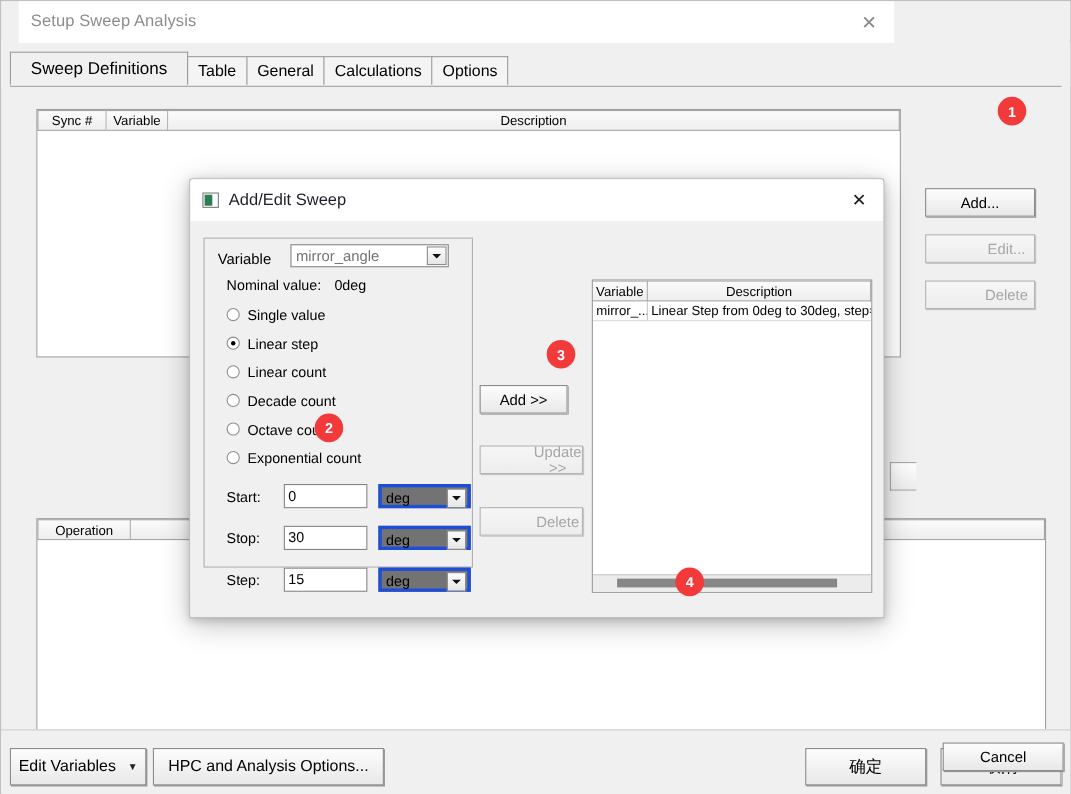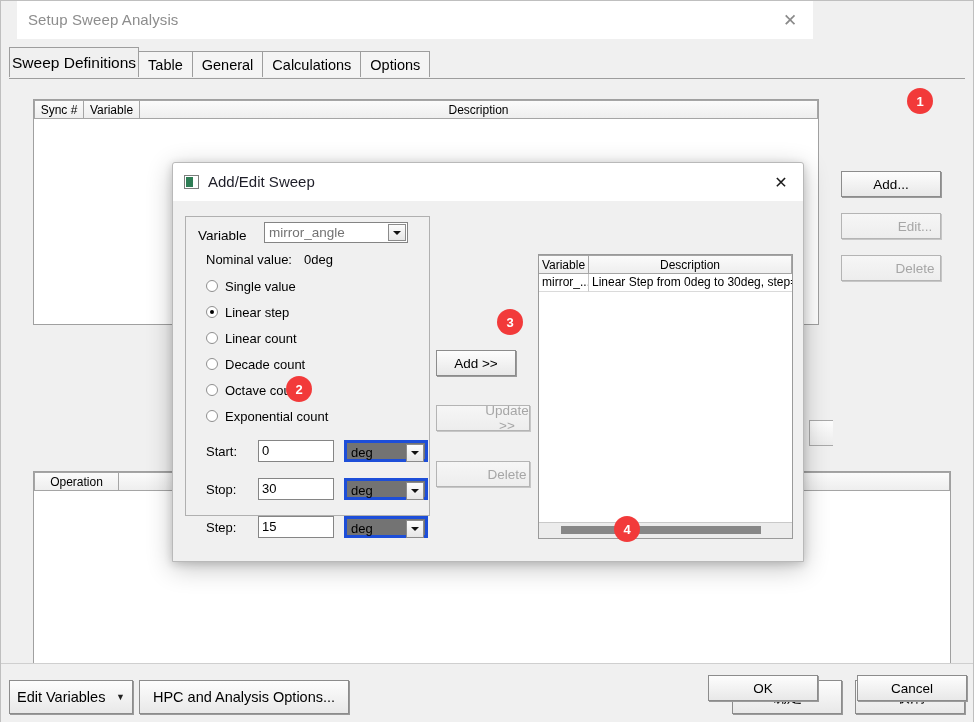"Sweep Definitions" .tab.sel { padding: 0 2px -> 0 18px }
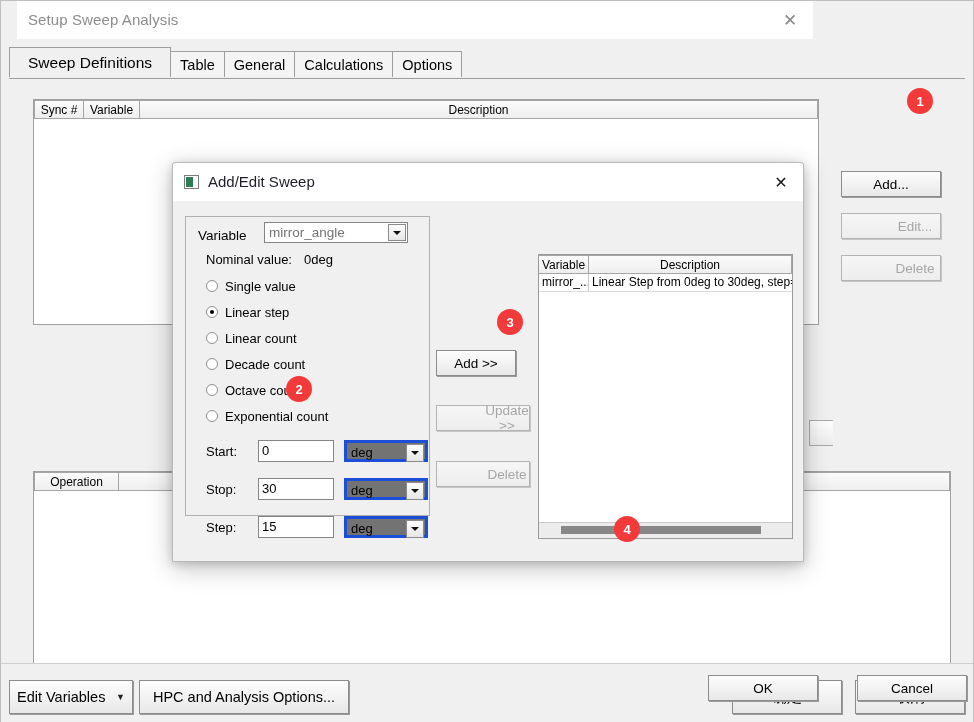"Sync #" div.hcell { width: 50px -> 63px }
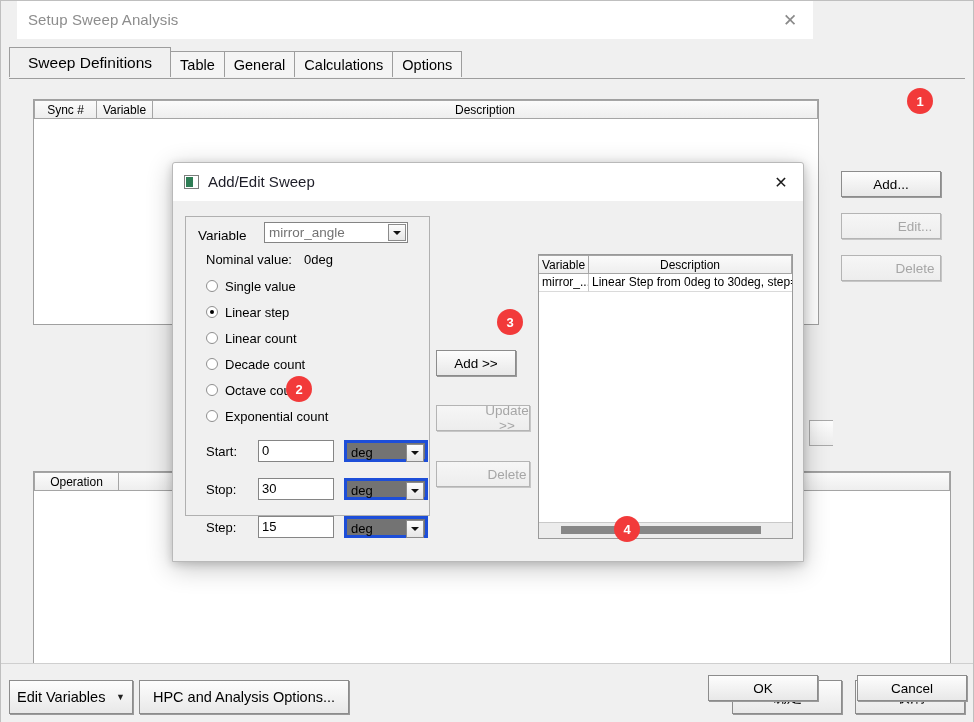"OK" div.btn { html: <div>OK</div> -> none }
